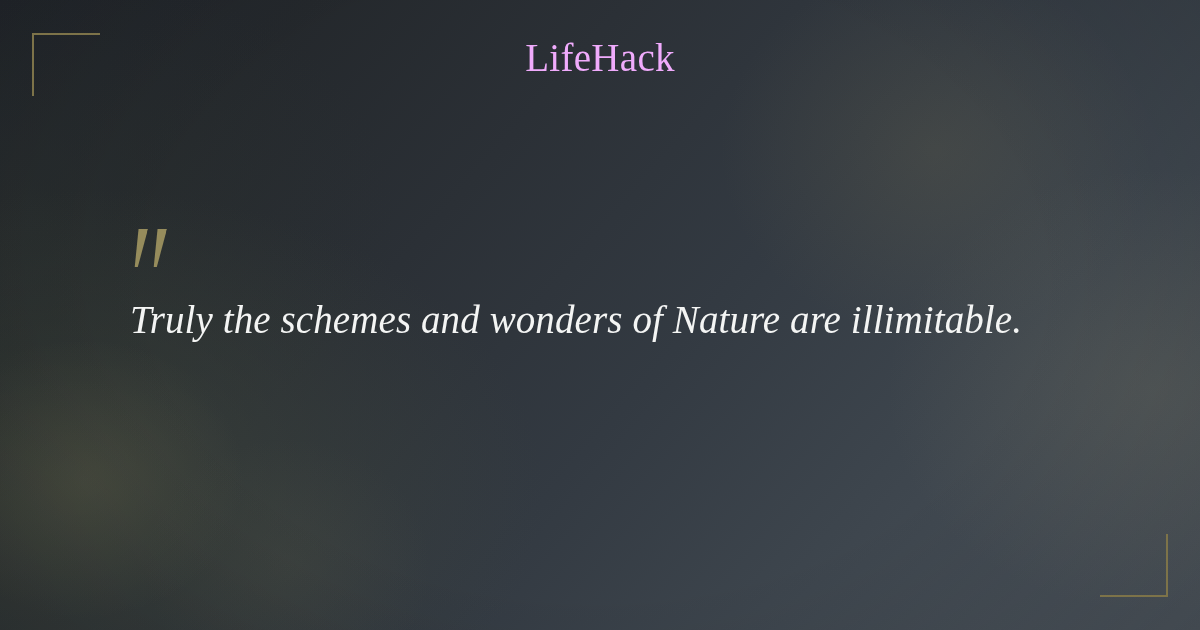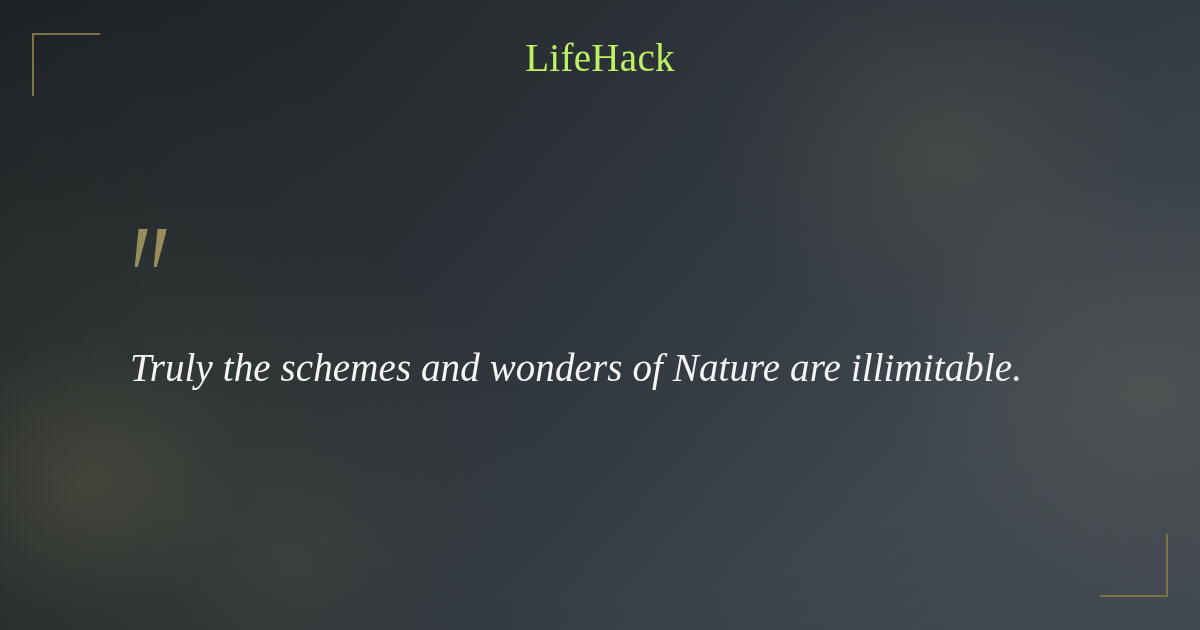"LifeHack" .brand { color: #bef264 -> #f0abfc }
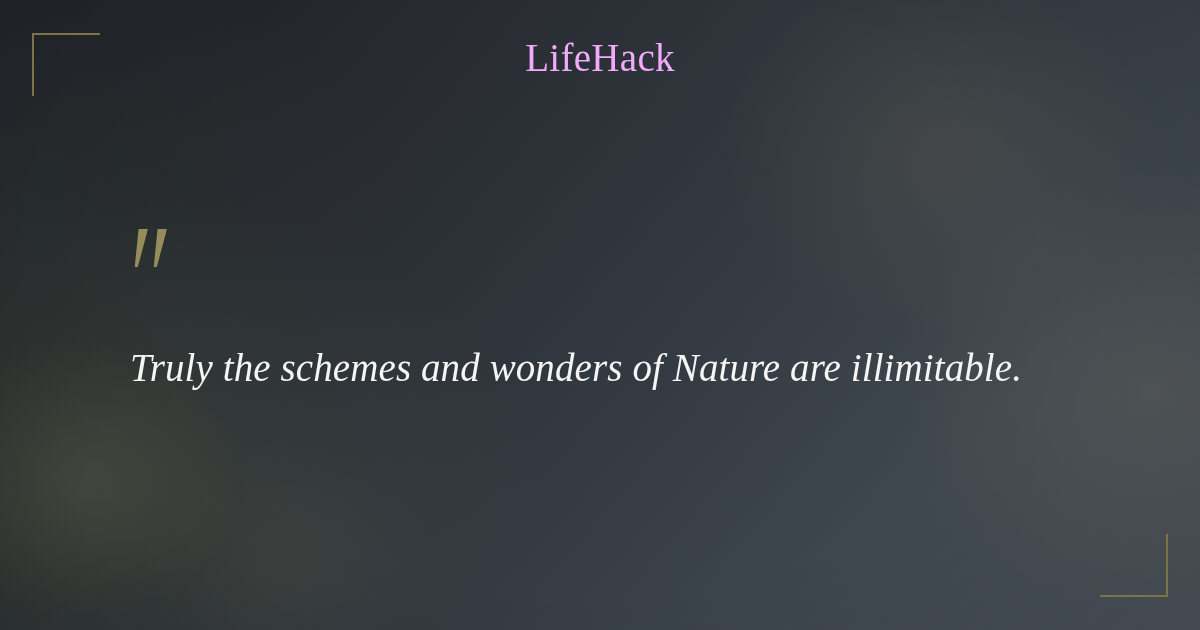"Truly the schemes and wonders" .quote-text { margin-top: 48px -> none }
